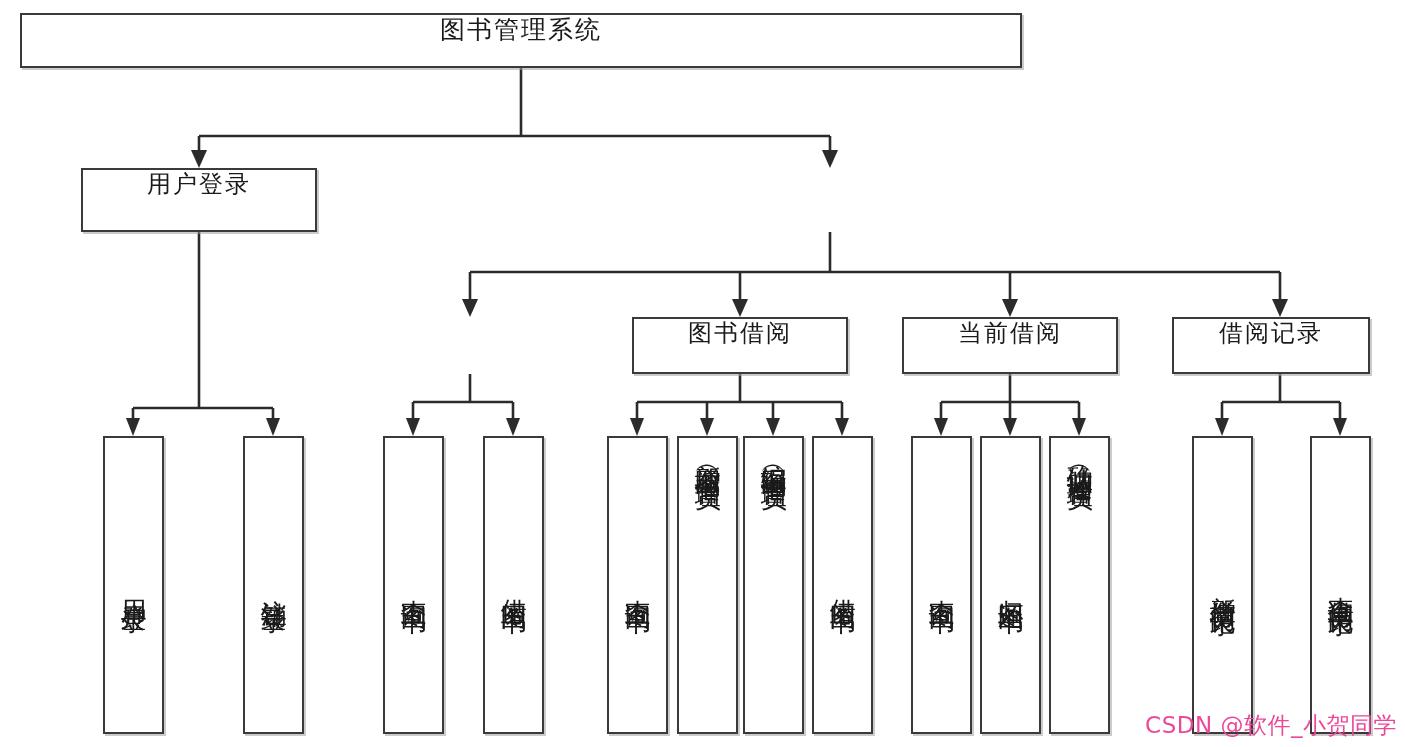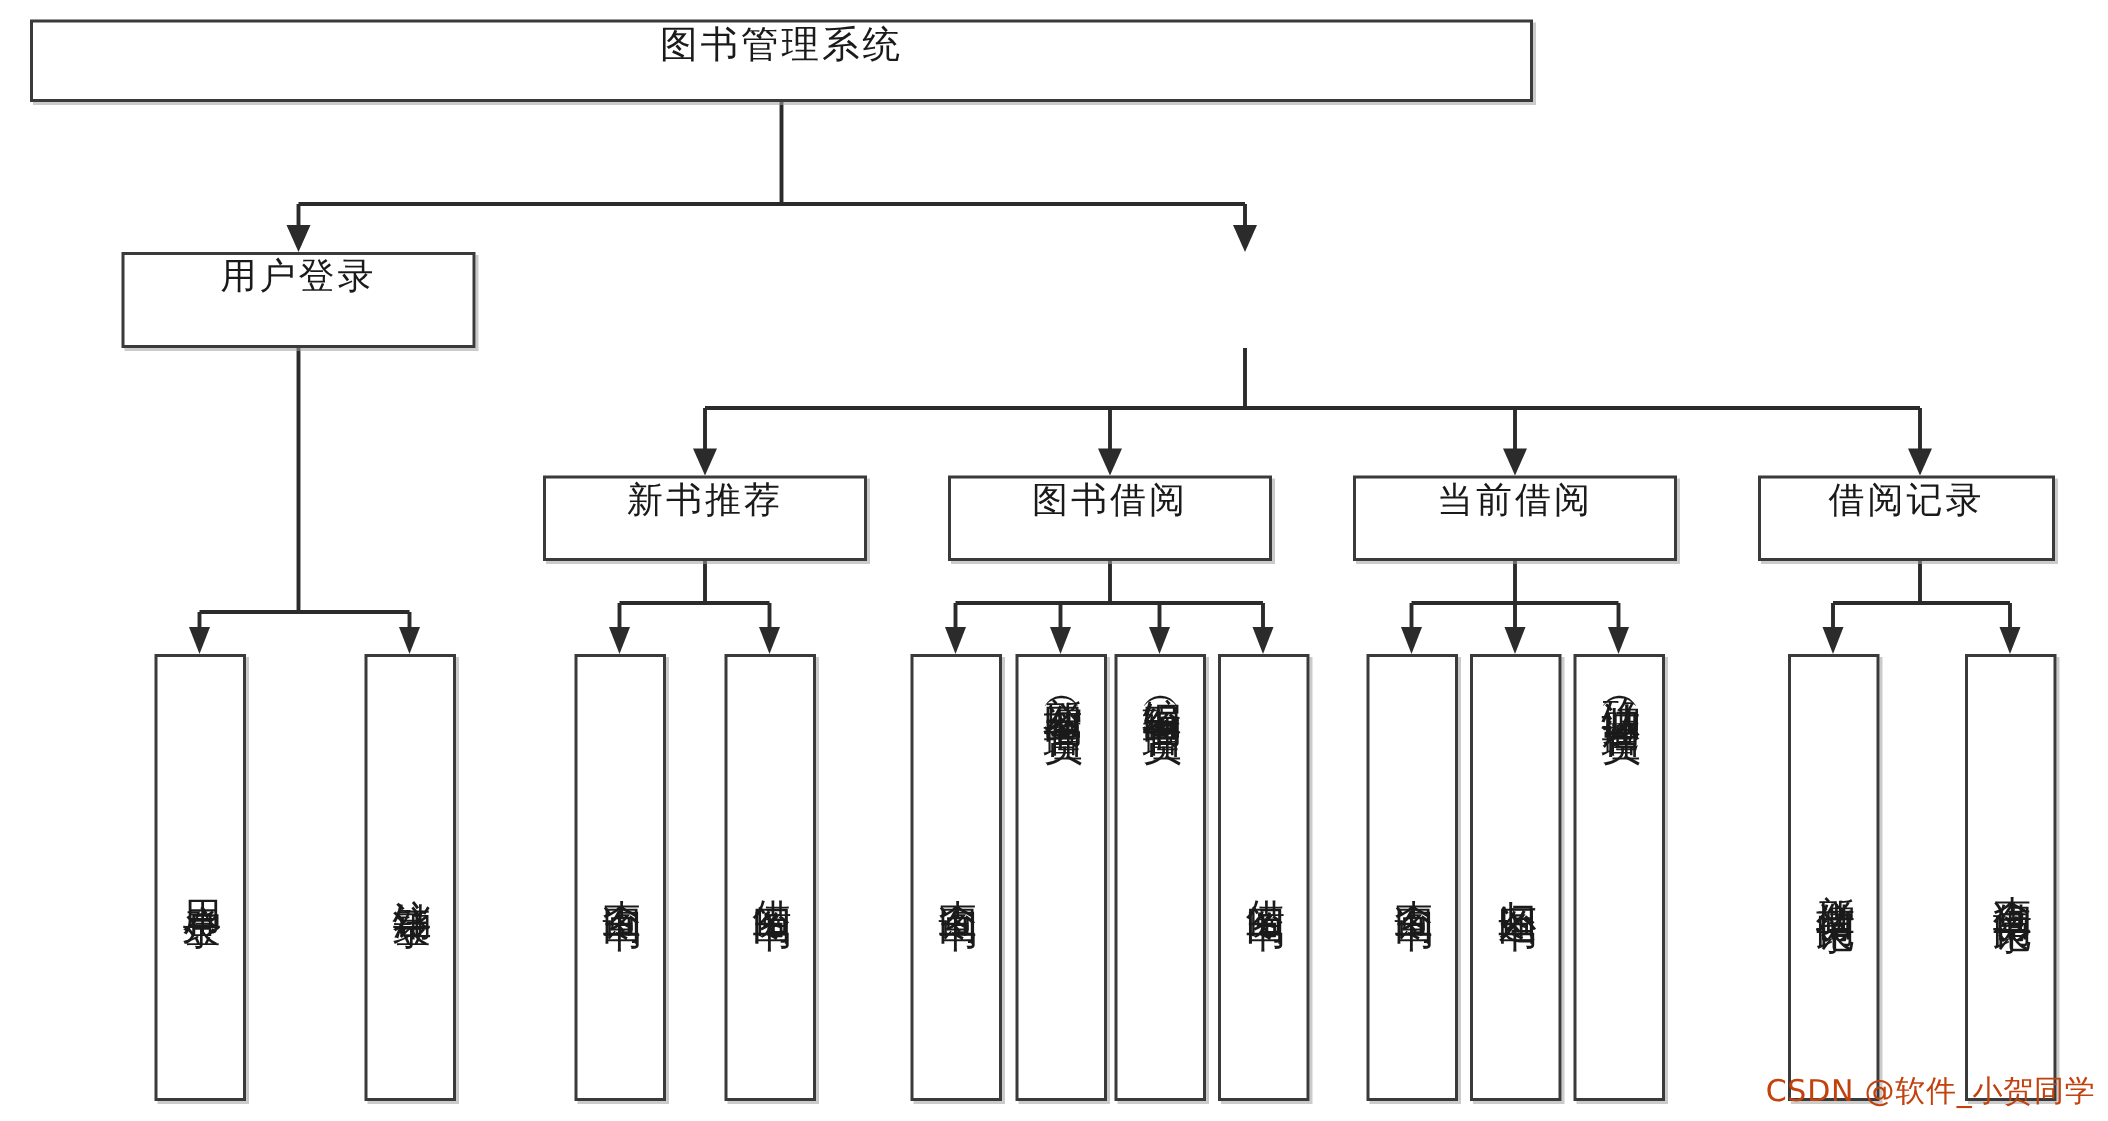"新书推荐" div.node { html: <div> <span>新书推荐</span> </div> -> none }
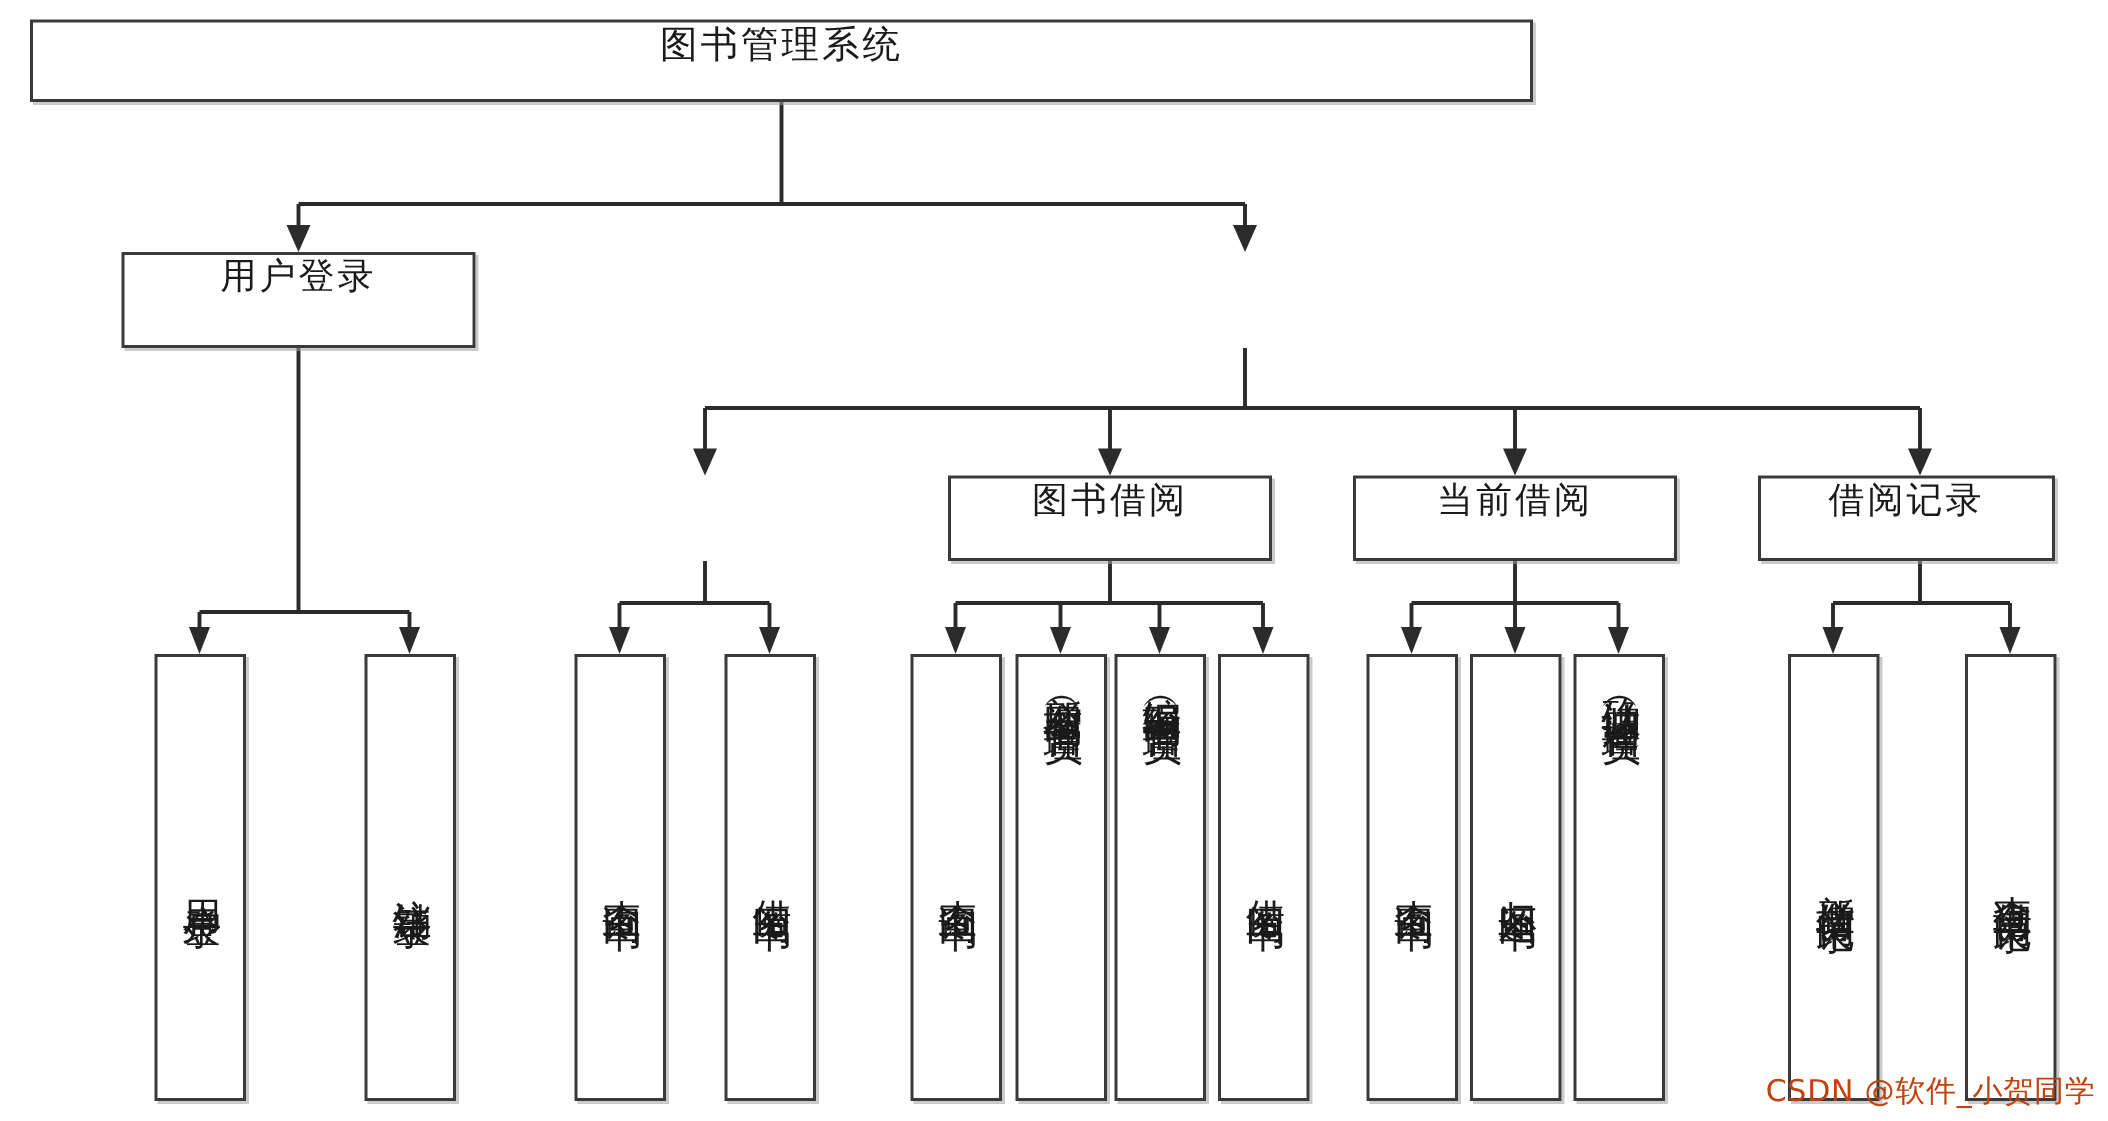"CSDN @软件_小贺同学" #watermark { color: #c2410c -> #ec4899; font-size: 20px -> 23px }
